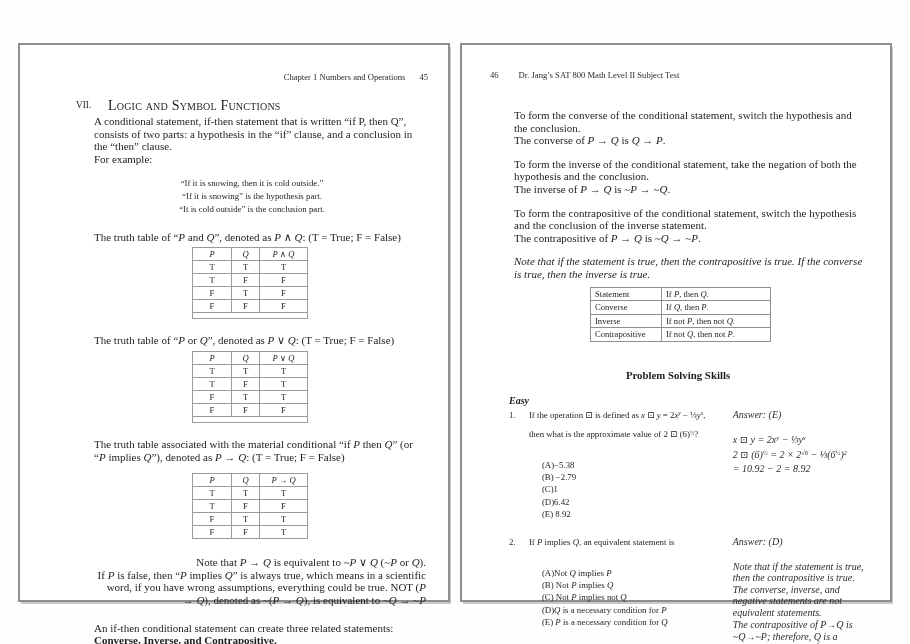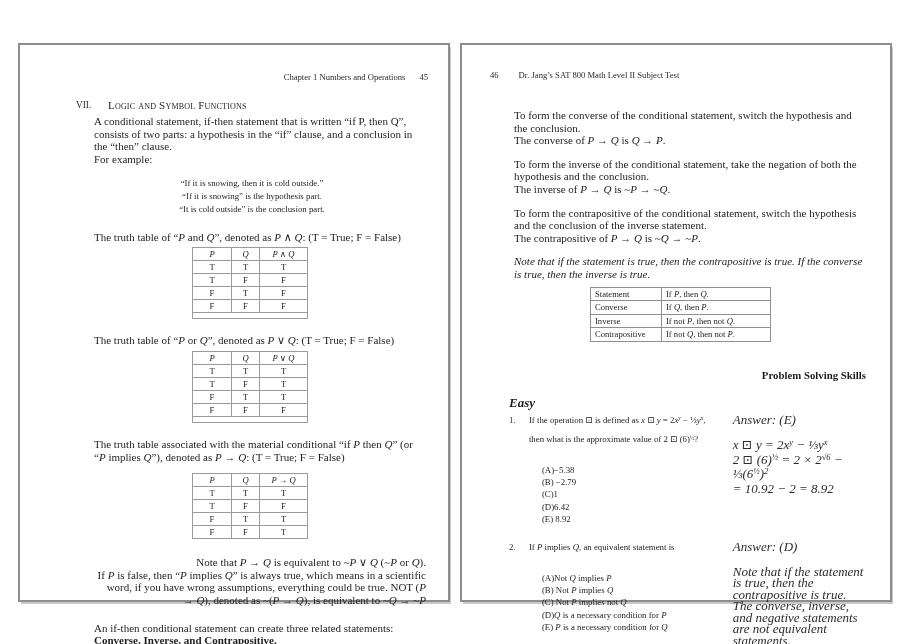"Logic and Symbol Functions" .sectitle { font-size: 11px -> 14px }
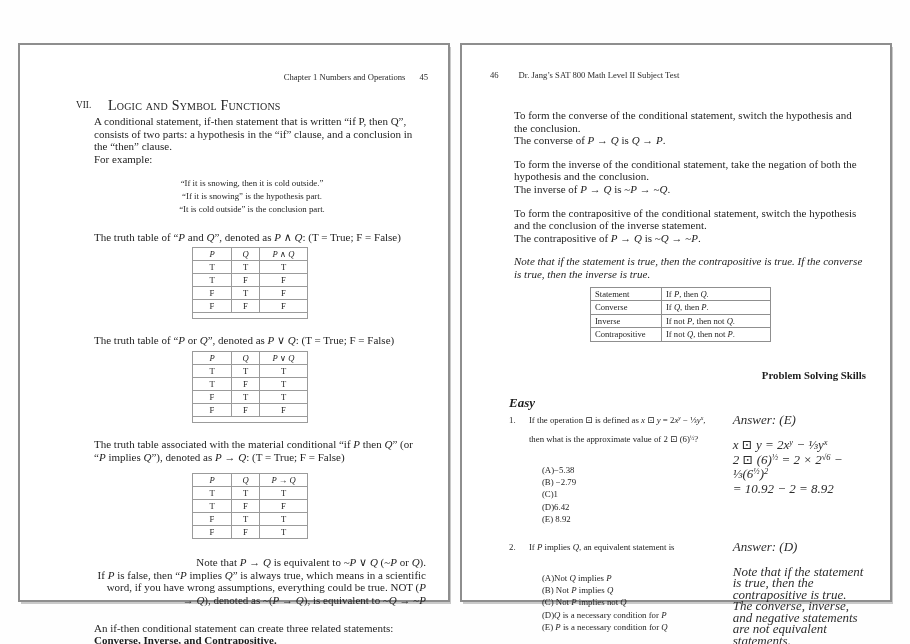"Problem Solving Skills" .pss { text-align: right -> center }
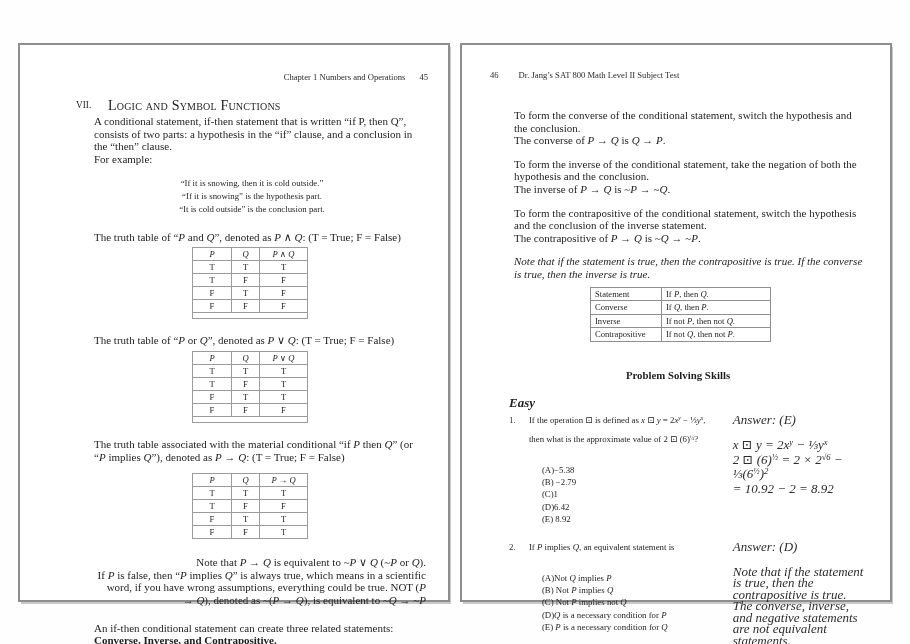"Easy" .easy { font-size: 13px -> 10px }
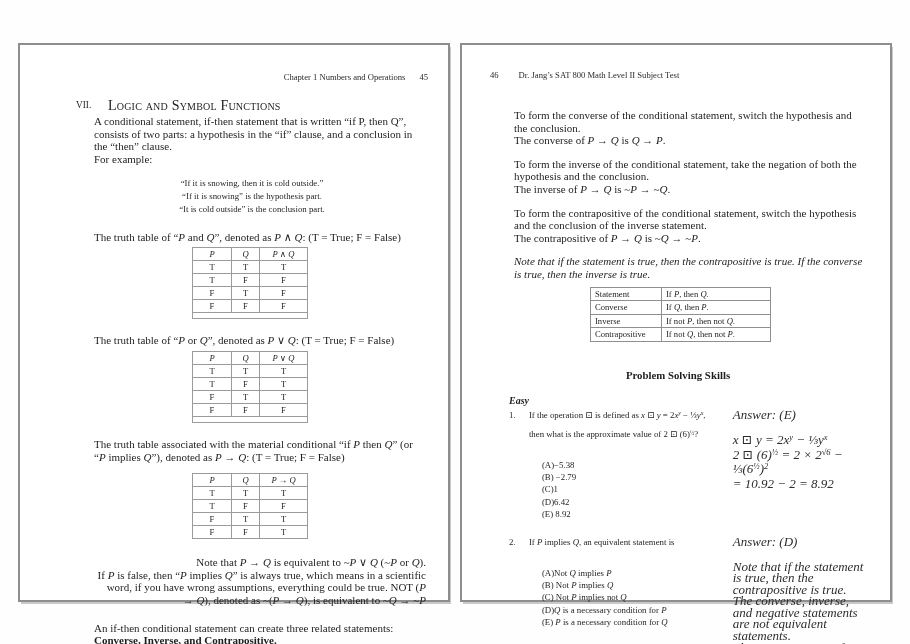"Answer: (E)" .qans { font-size: 13px -> 10px }
